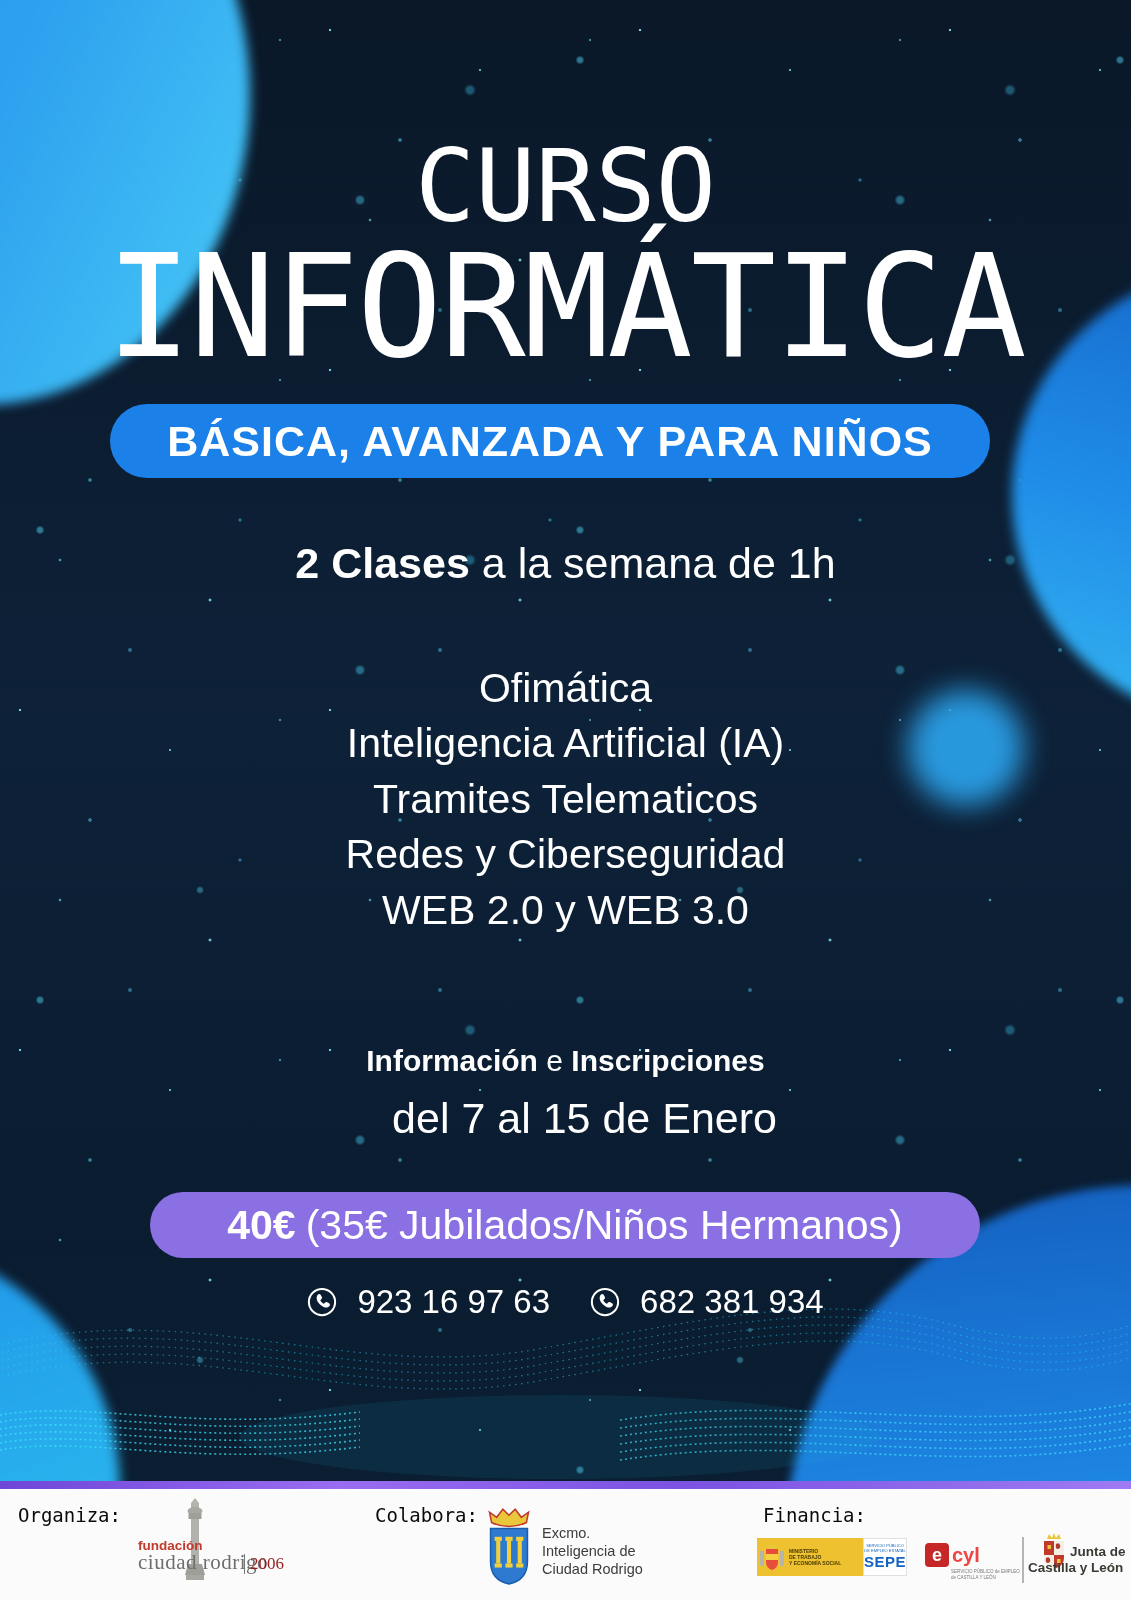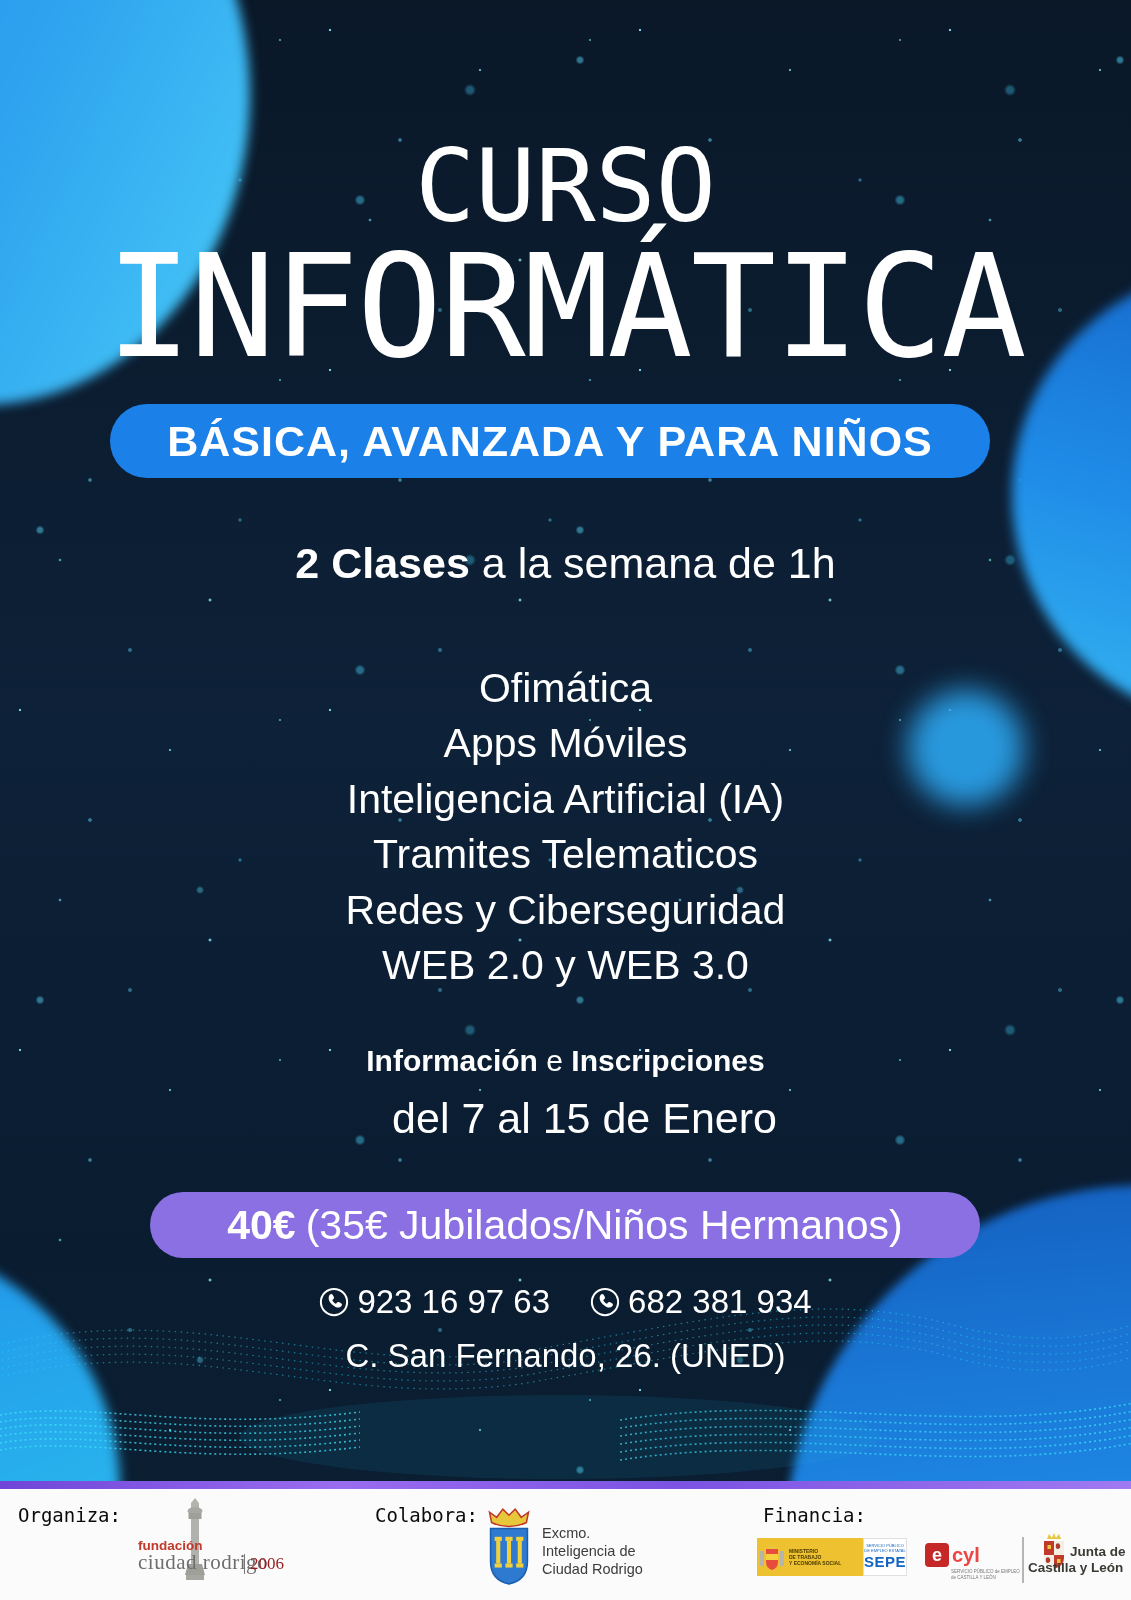"Apps Móviles" div { html: <div>Apps Móviles</div> -> none }
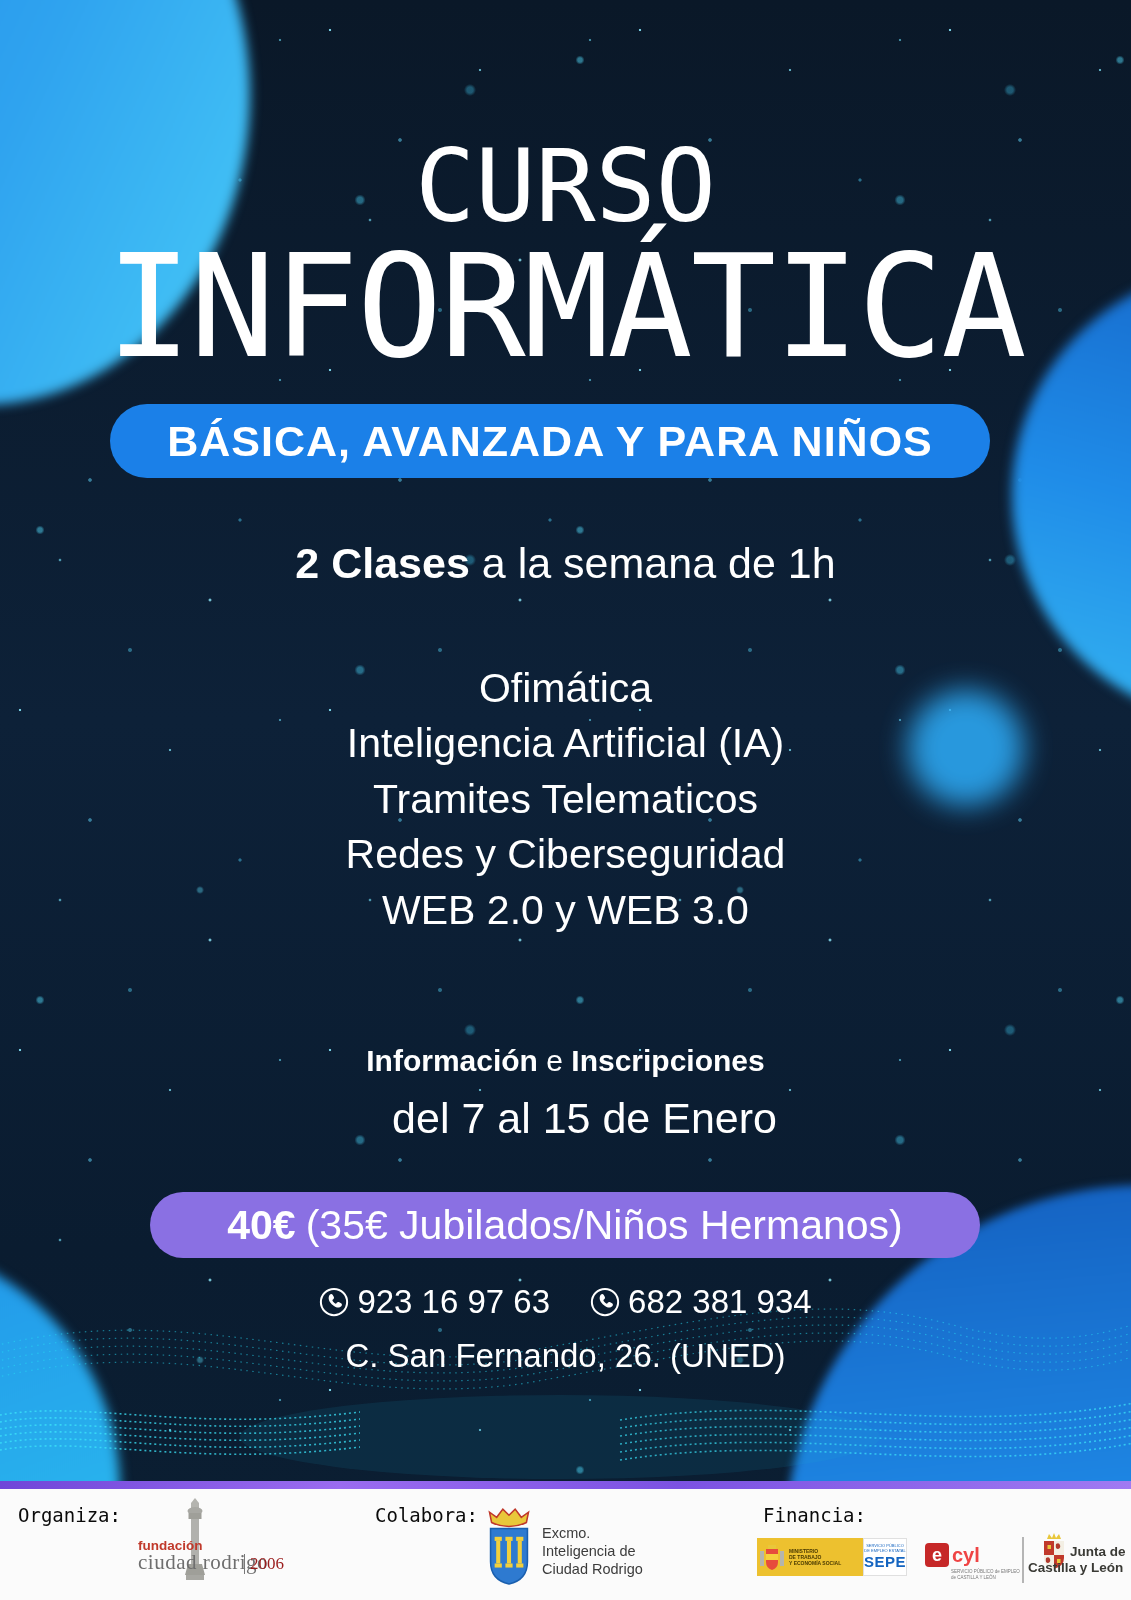"923 16 97 63" .phone-item { gap: 8px -> 20px }
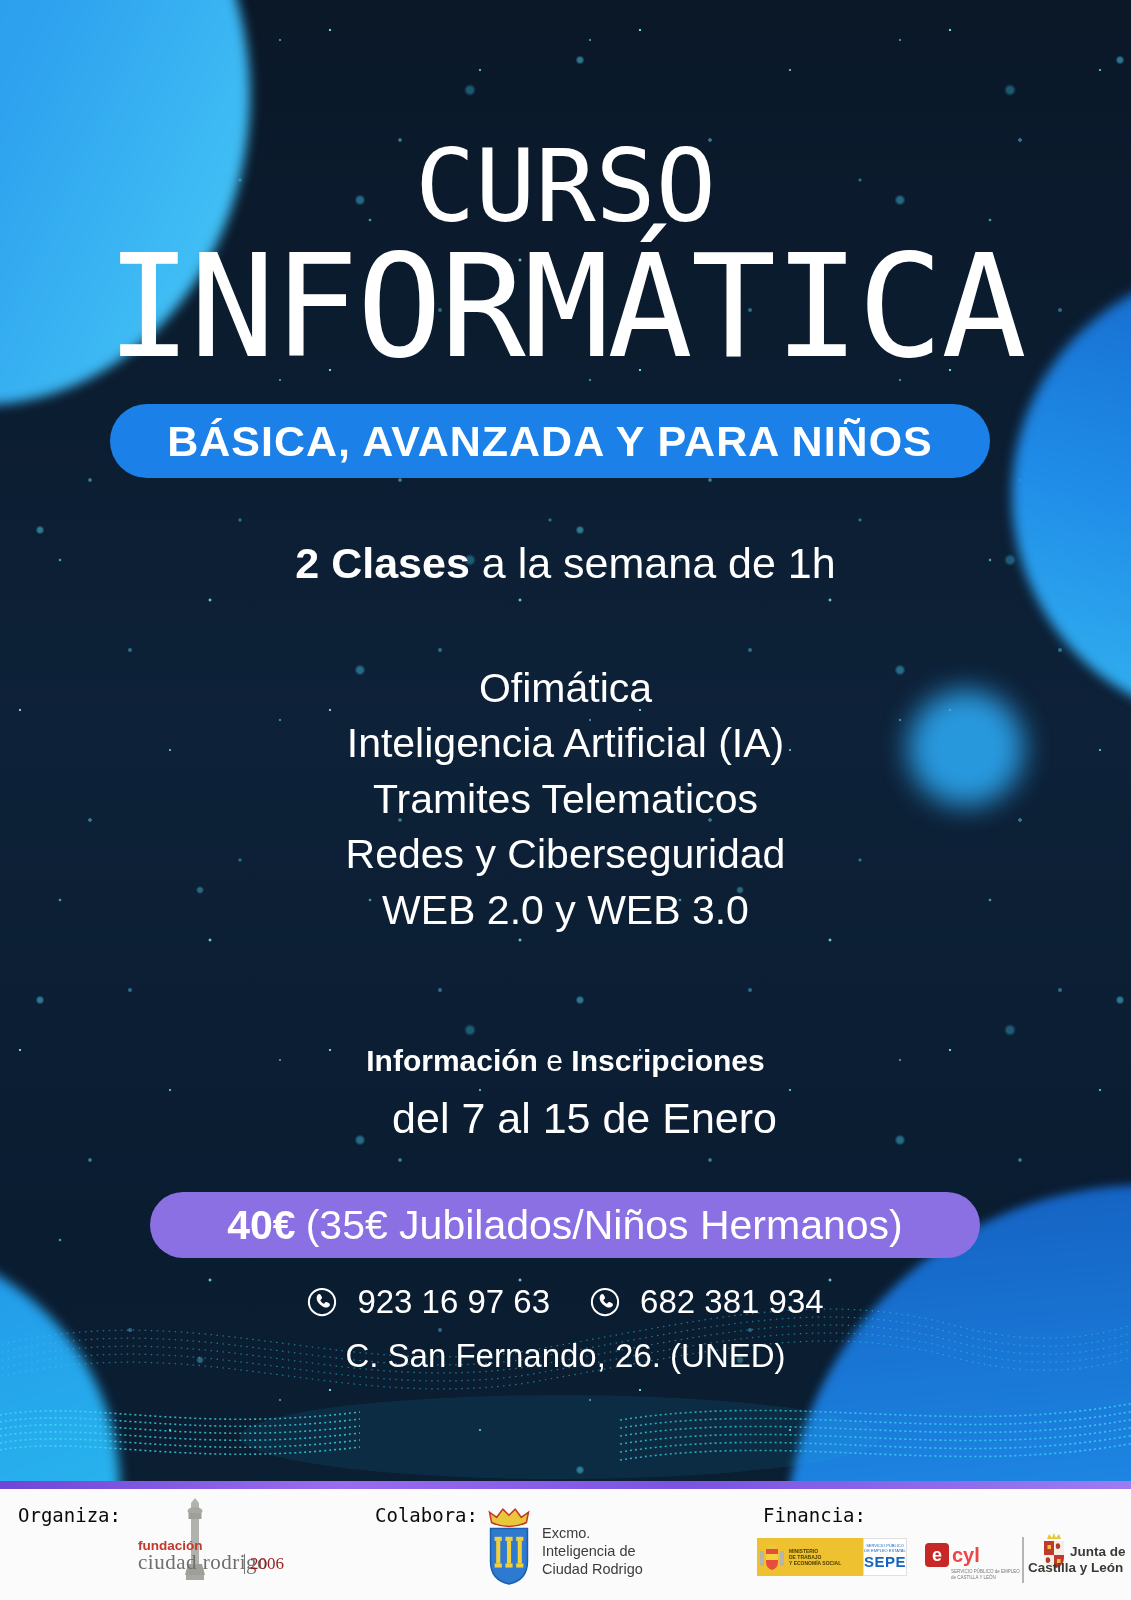"C. San Fernando, 26. (UNED)" div.ctr { html: <div>C. San Fernando, 26. (UNED)</div> -> none }
